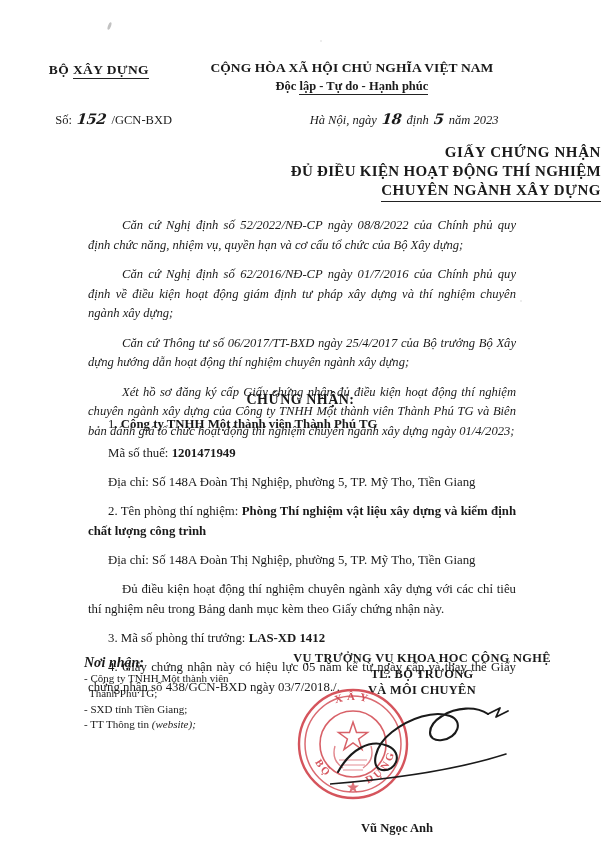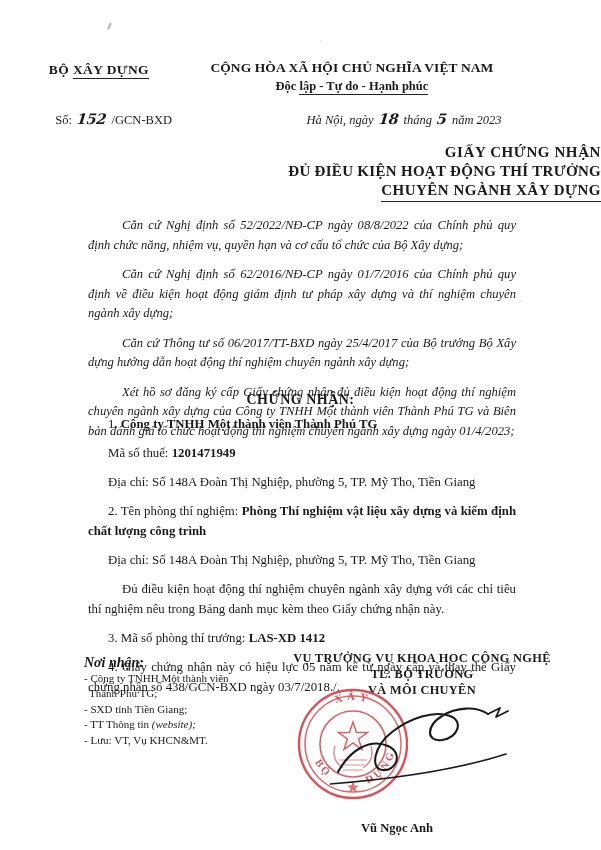"tháng" span { text: tháng -> định }
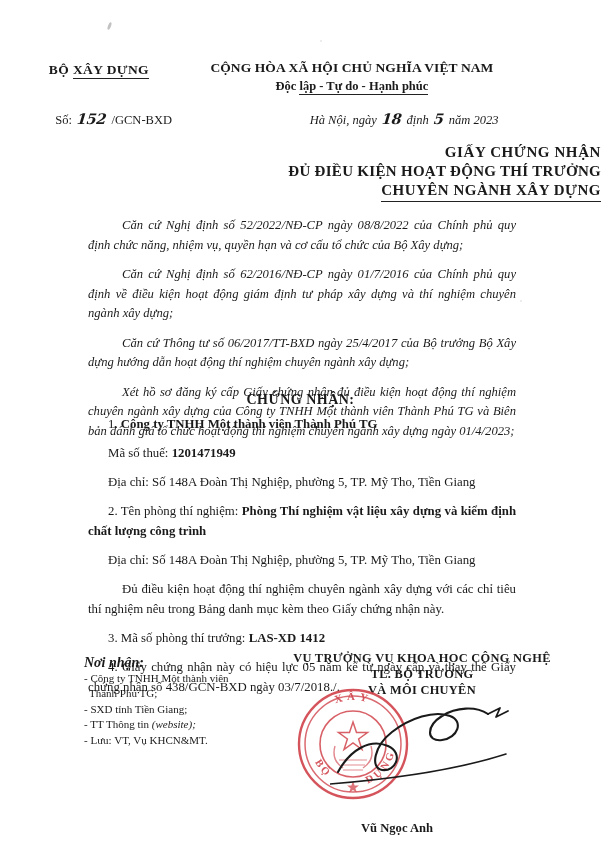"ĐỦ ĐIỀU KIỆN HOẠT ĐỘNG THÍ TRƯỞNG" div.t2 { text: TRƯỞNG -> NGHIỆM }
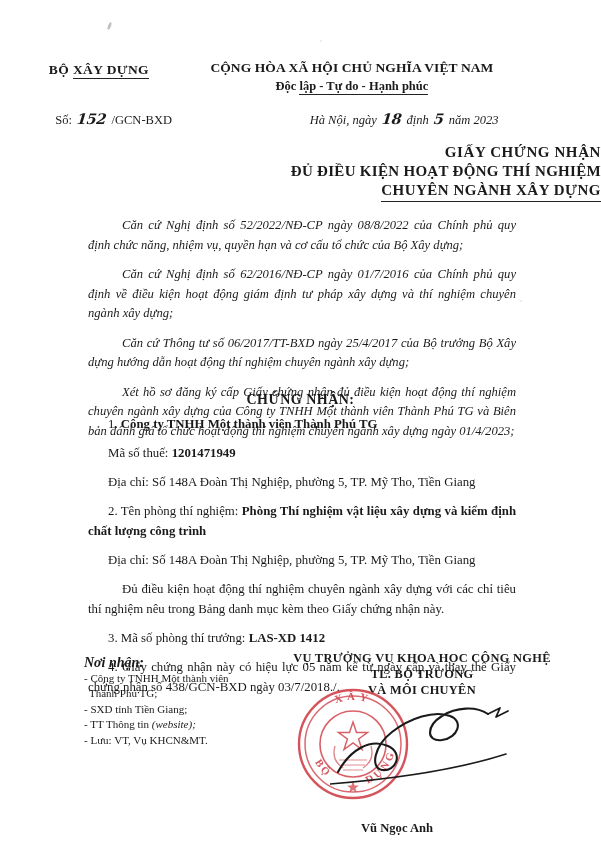"- Lưu: VT, Vụ KHCN&MT." div.it { html: <div>- Lưu: VT, Vụ KHCN&amp;MT.</div> -> none }
